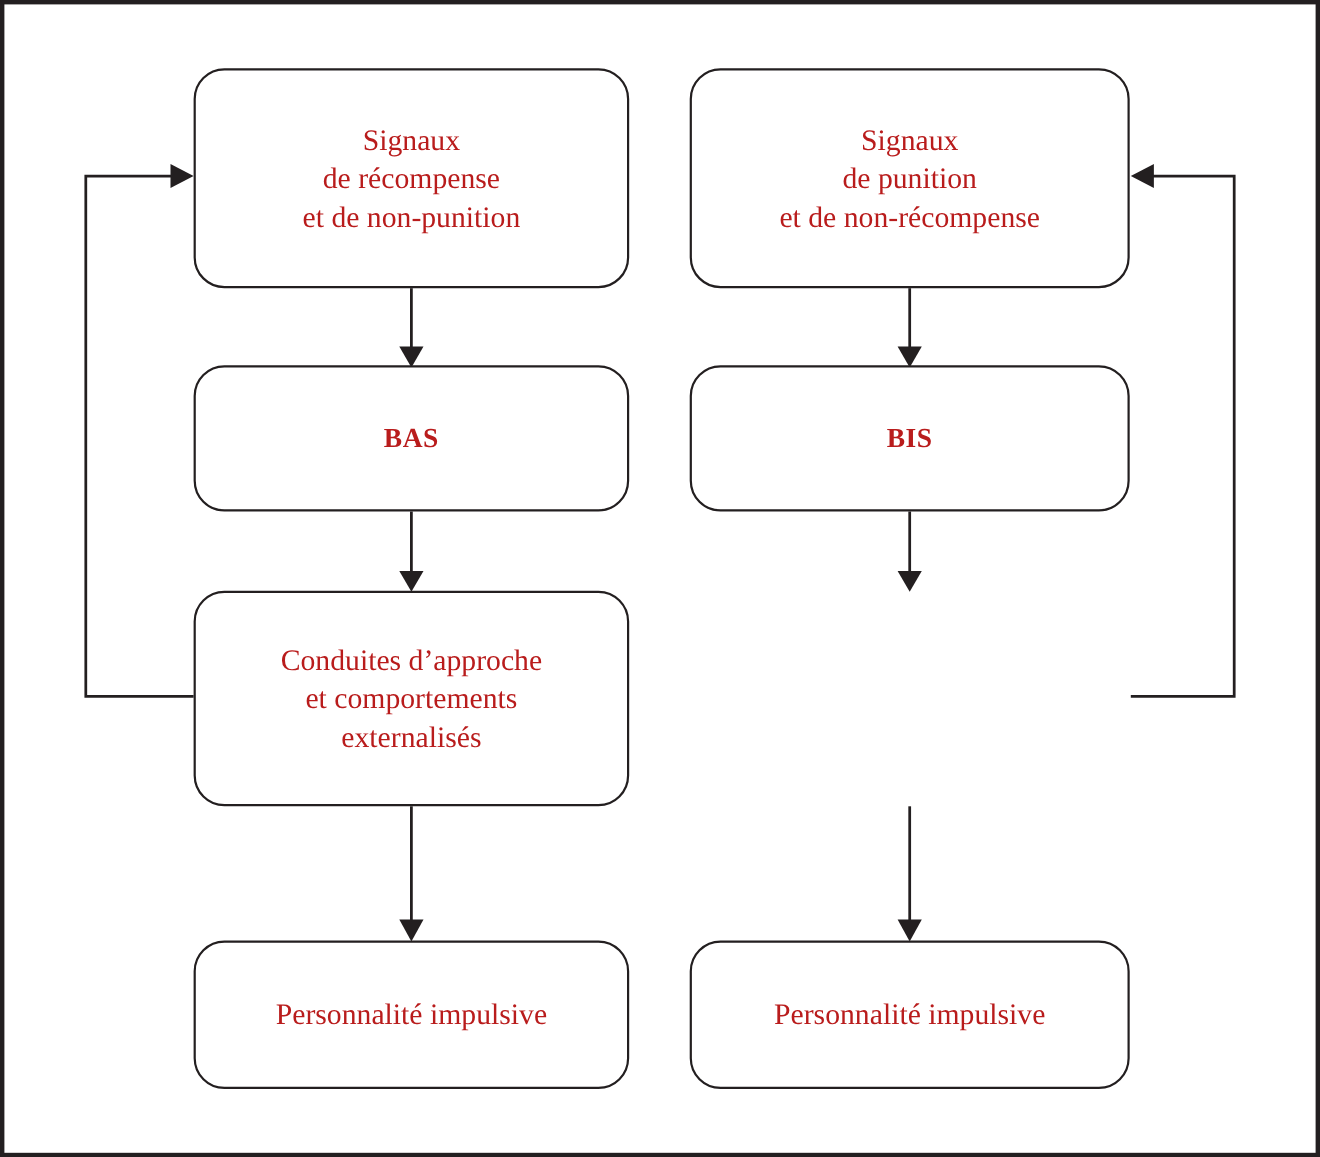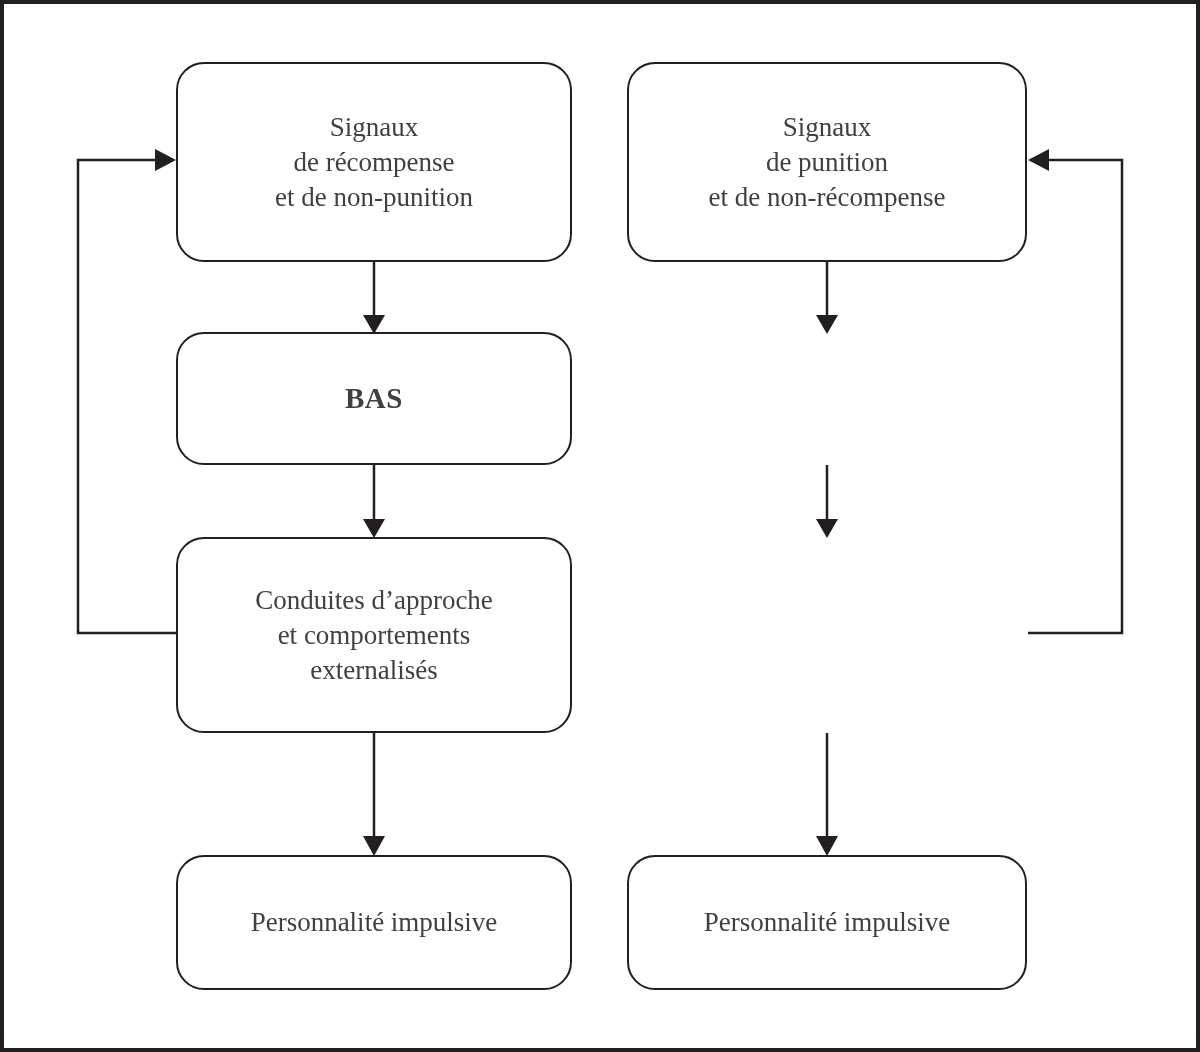"Signaux" .node-label { color: #404040 -> #b91c1c }
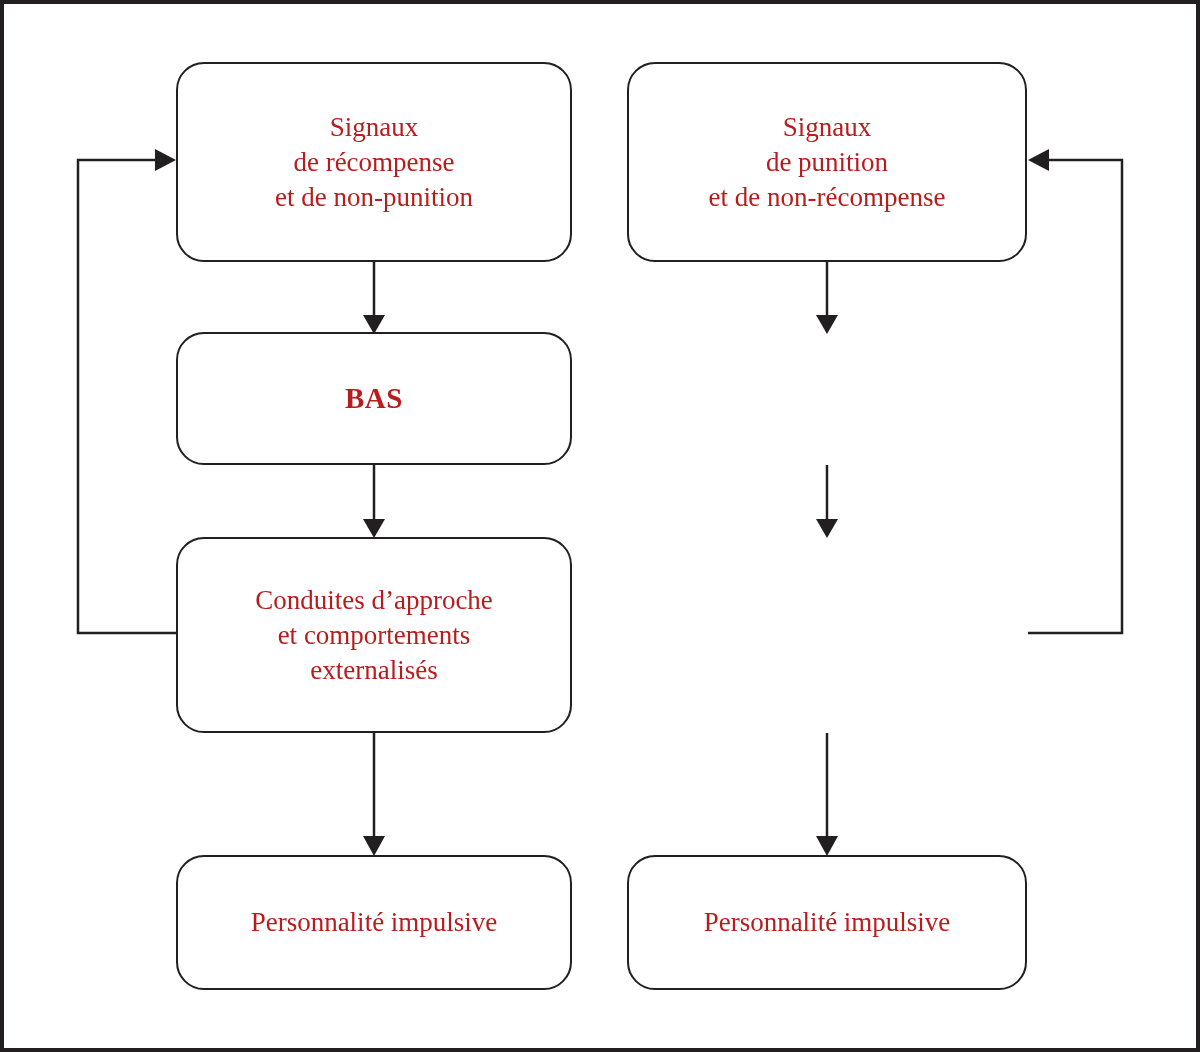"BAS" .node-label.system { font-size: 29px -> 25px }
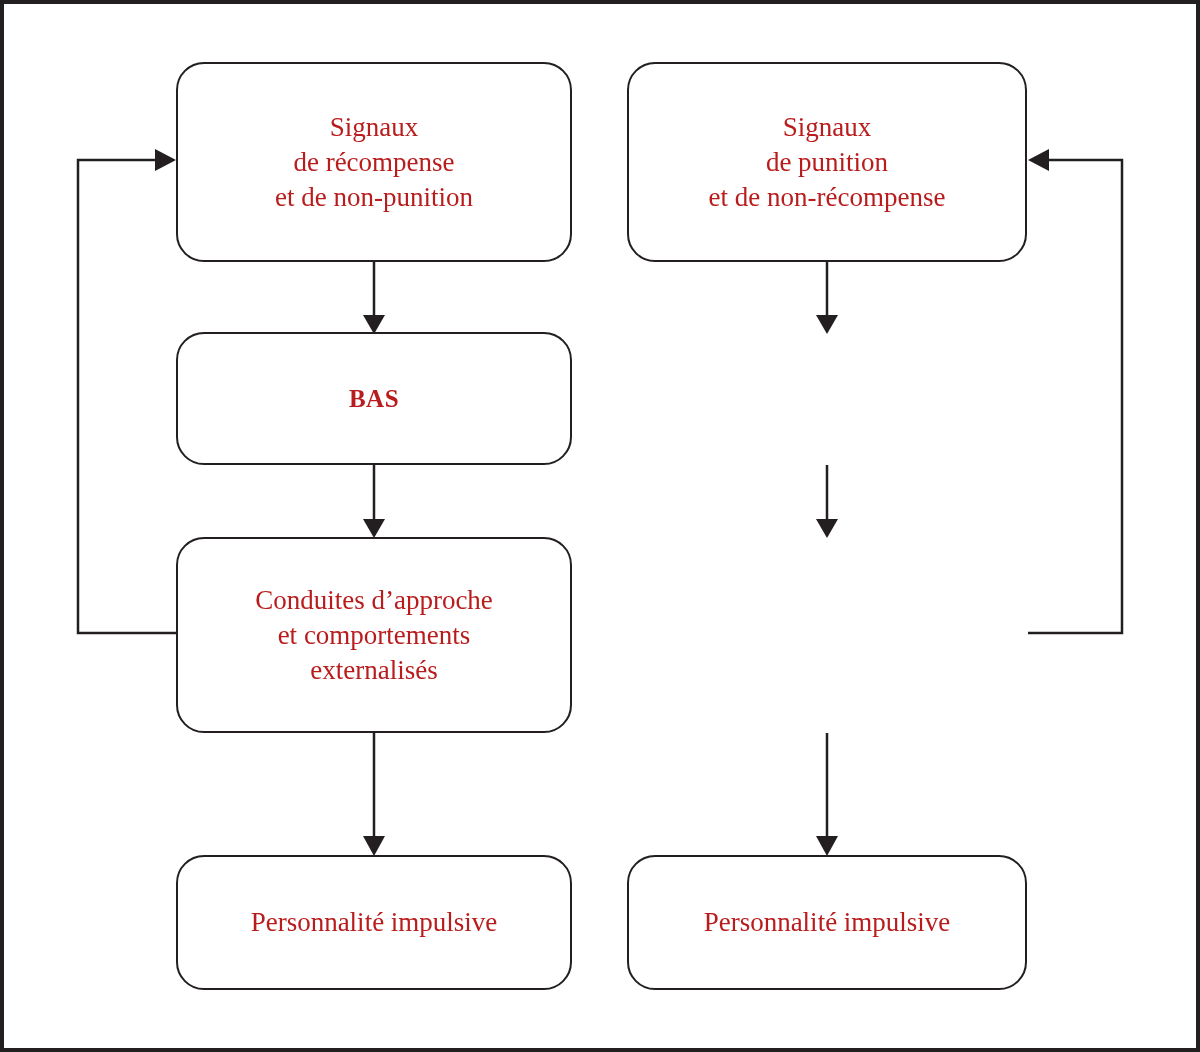"BIS" div.node { html: none -> <div> <span>BIS</span> </div> }
